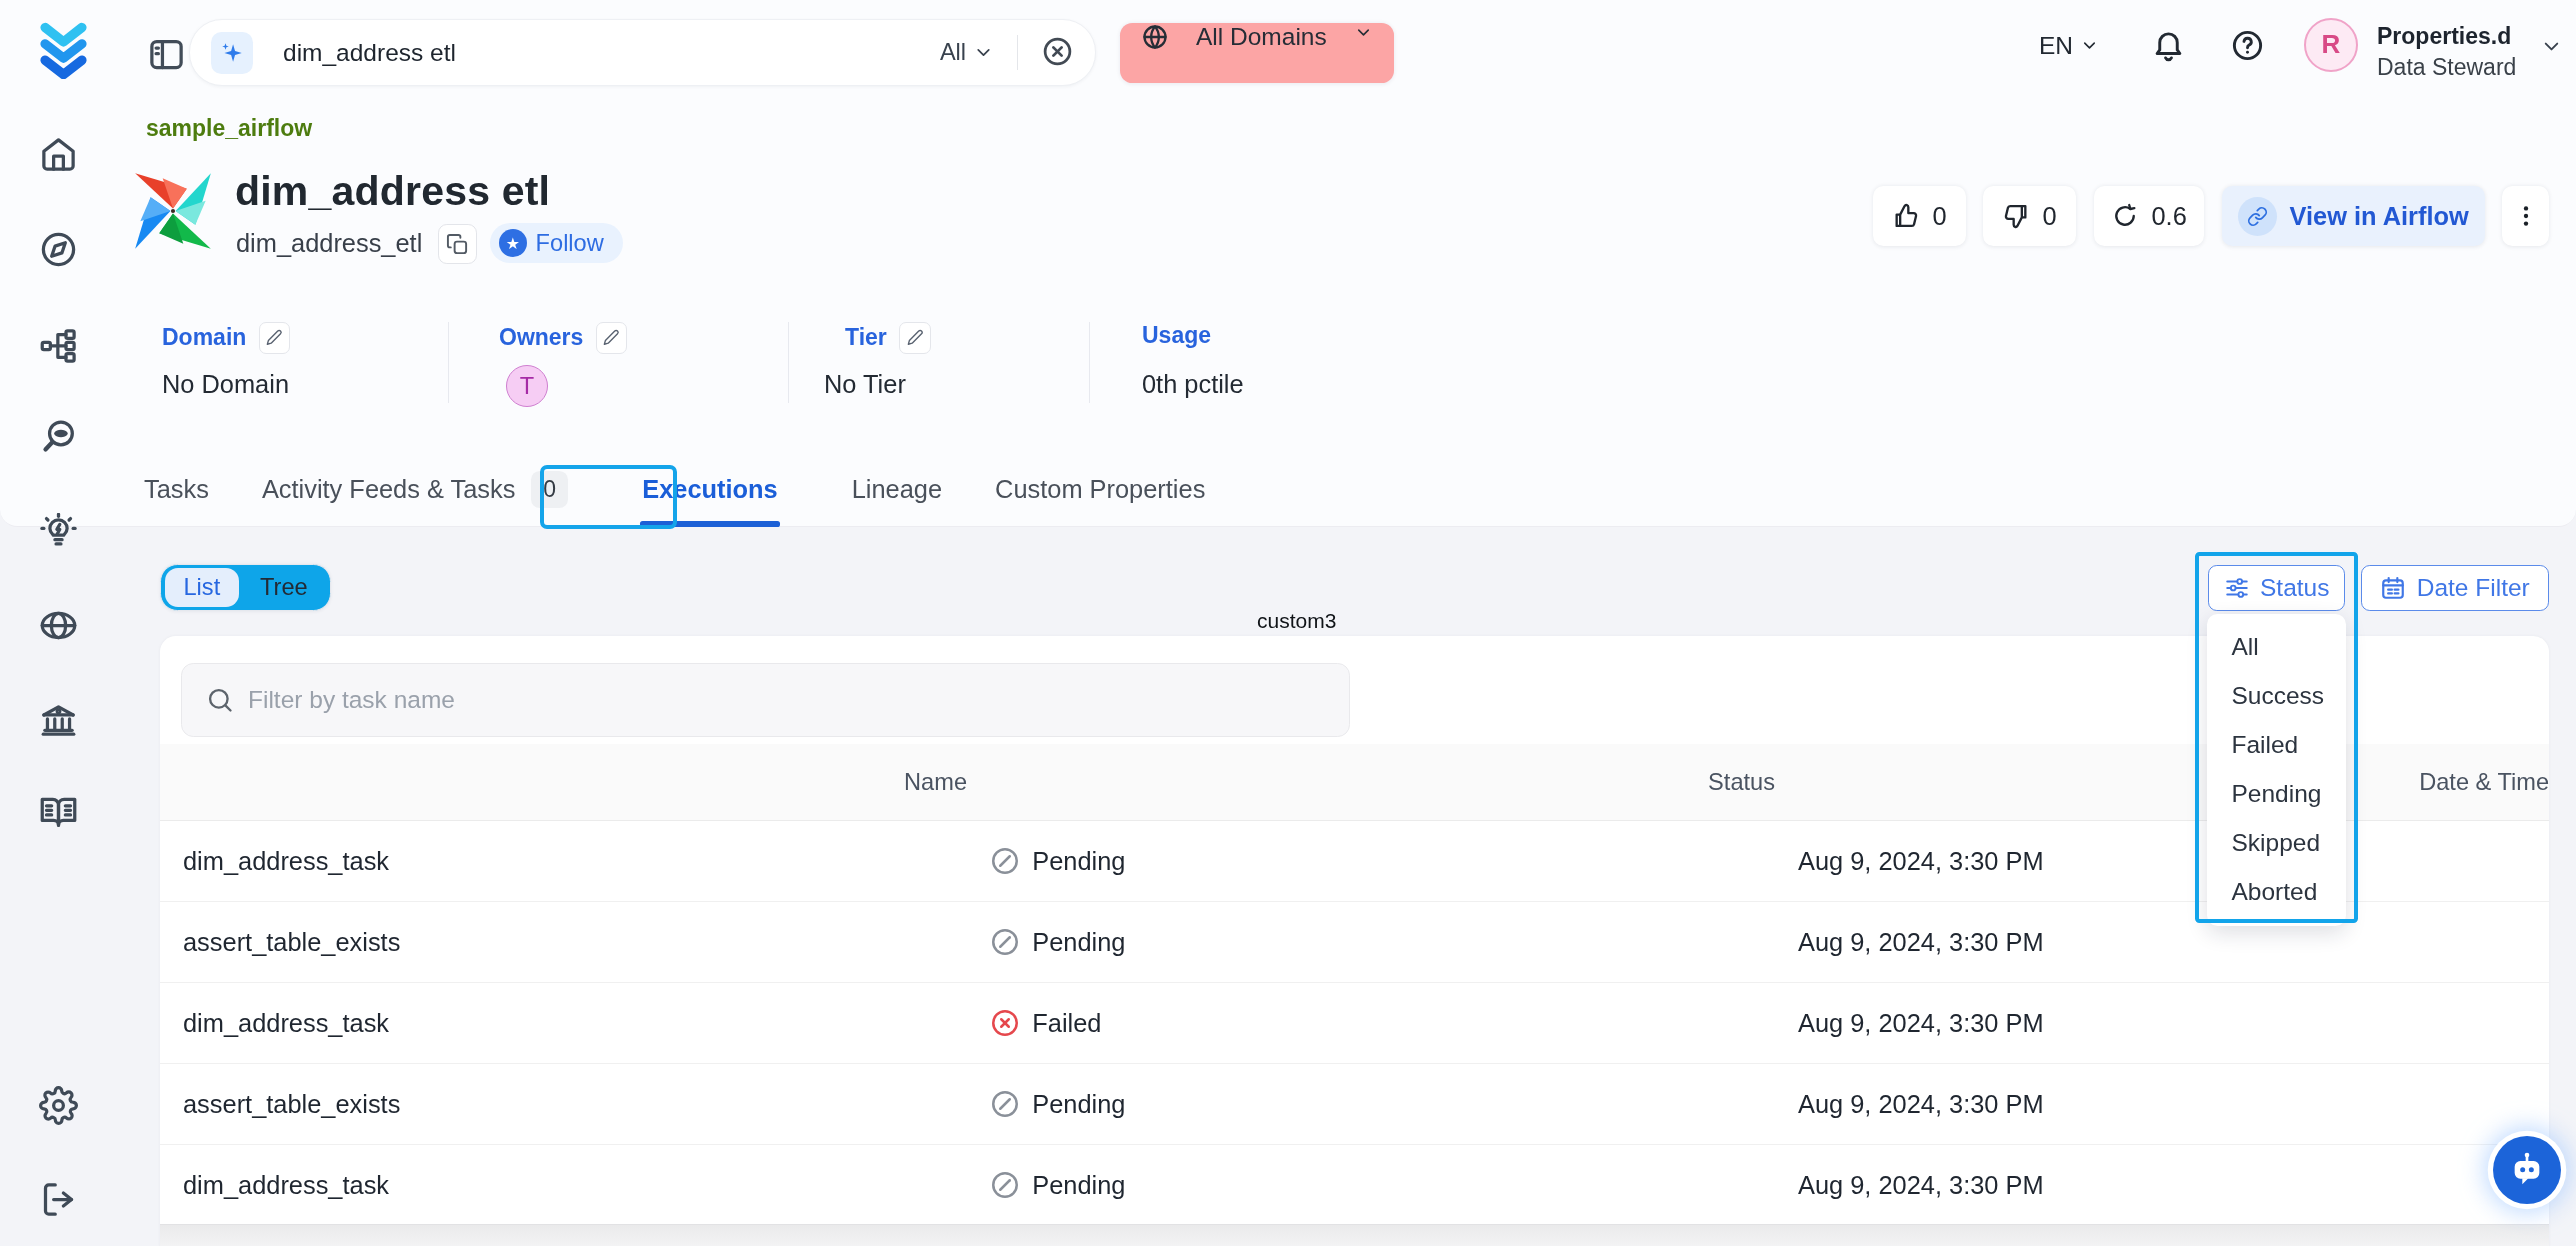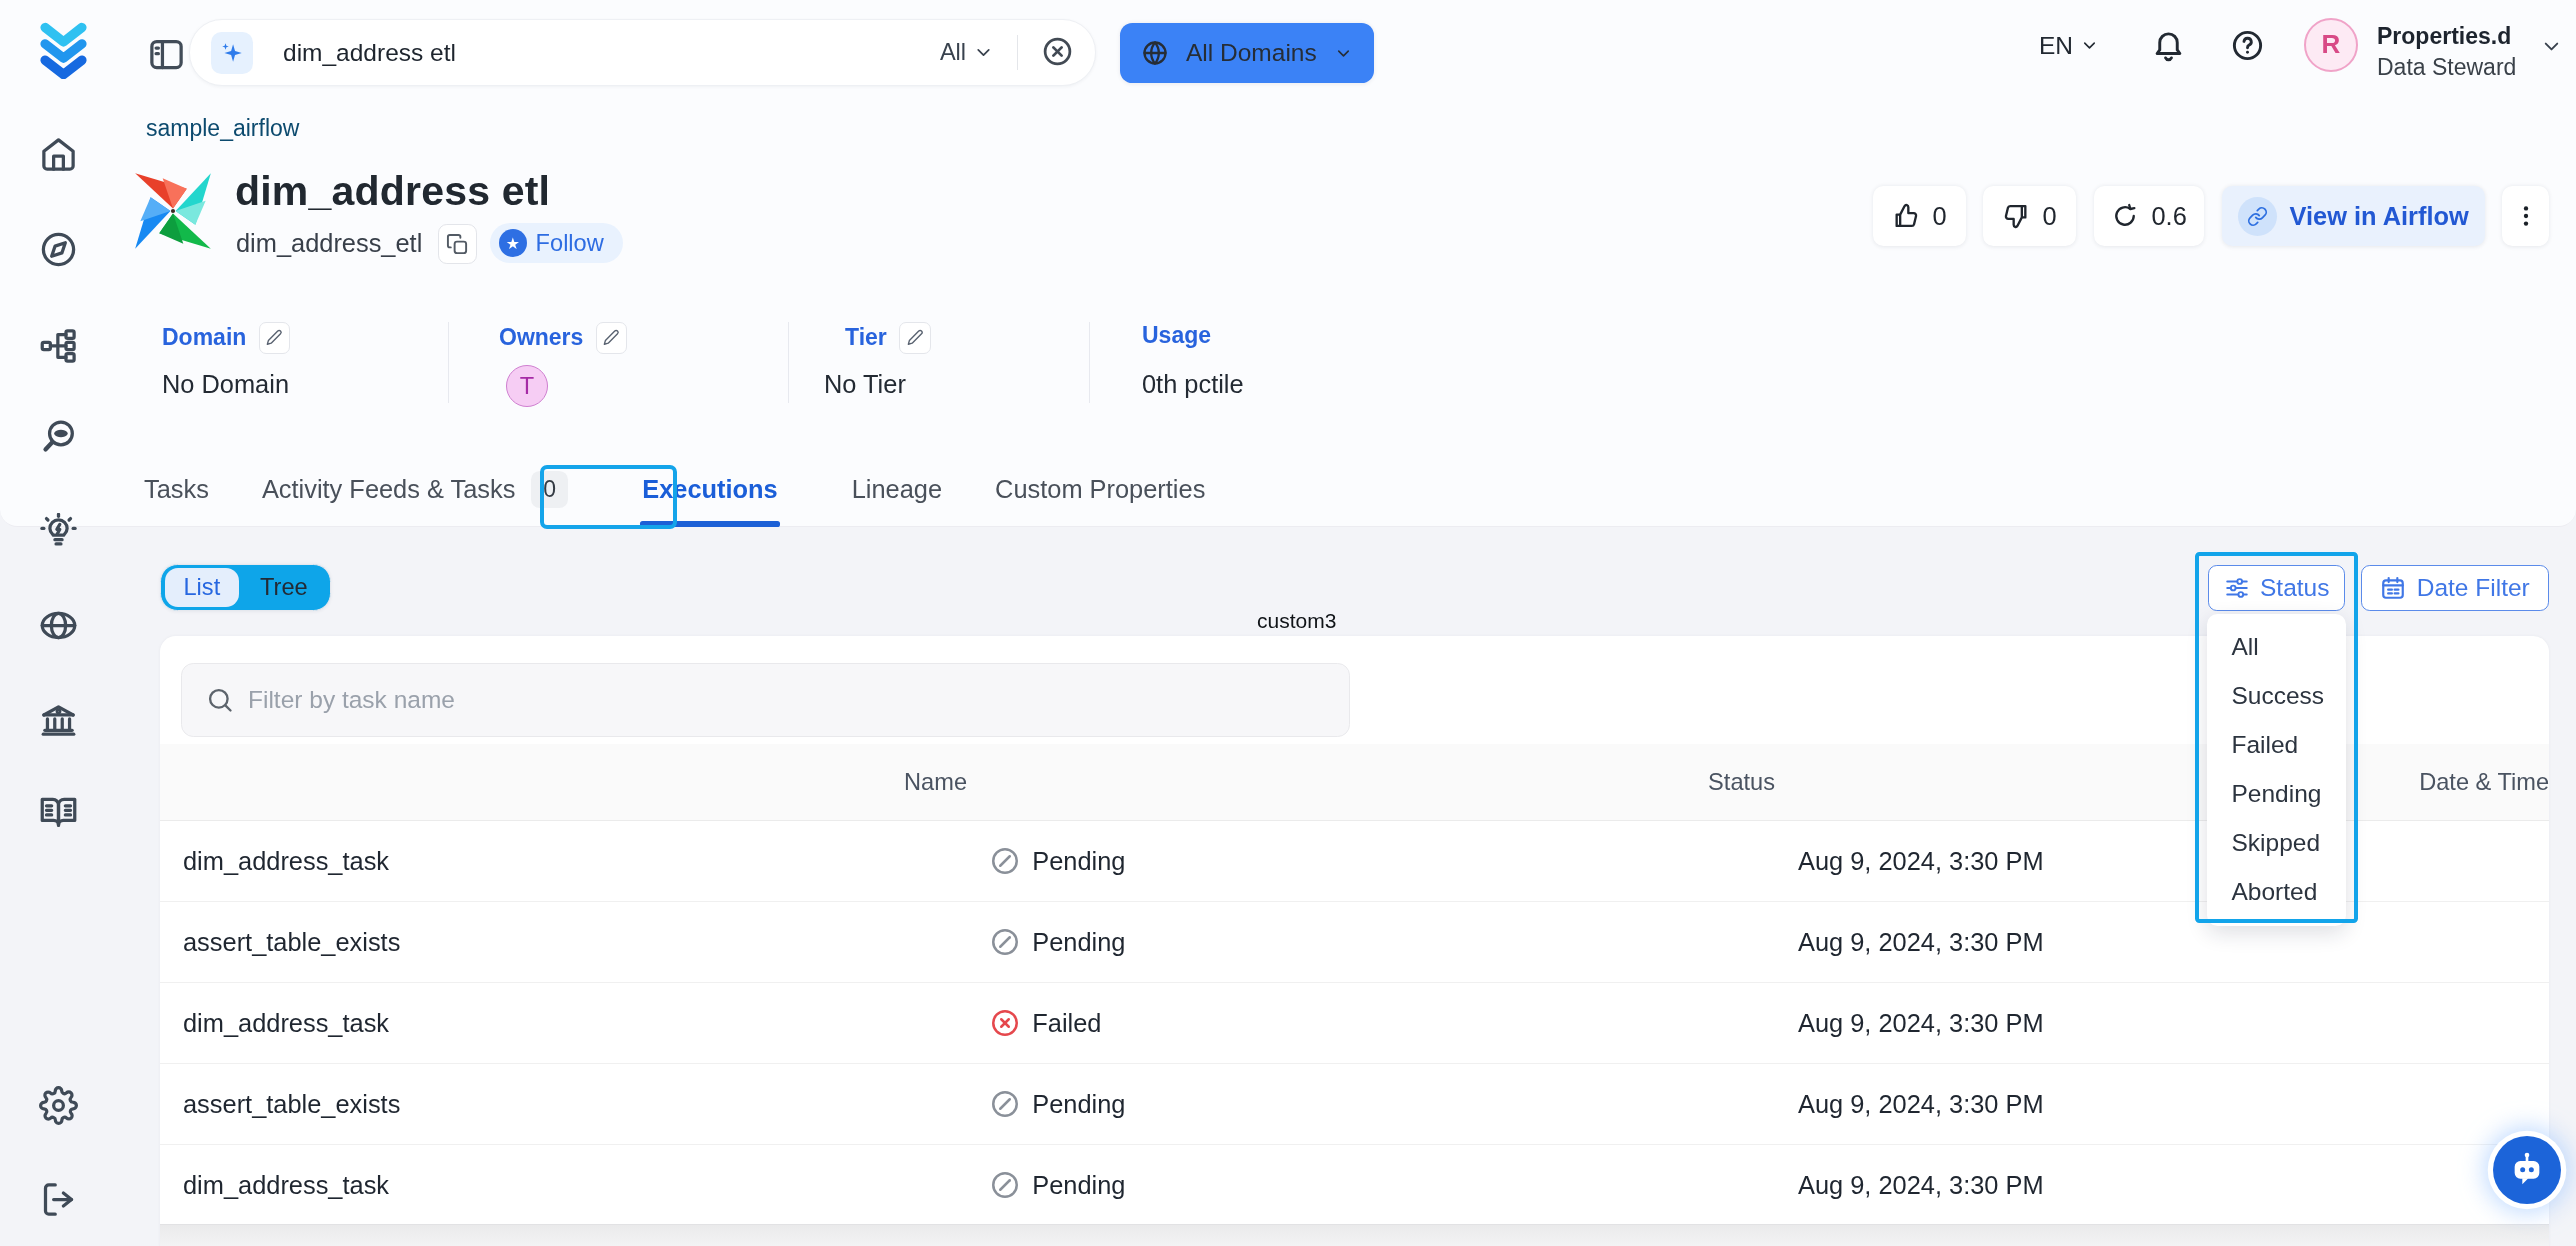"All Domains" .domains-btn { align-items: center -> none; background: #3b82f6 -> #fca5a5; gap: 17px -> 27px }
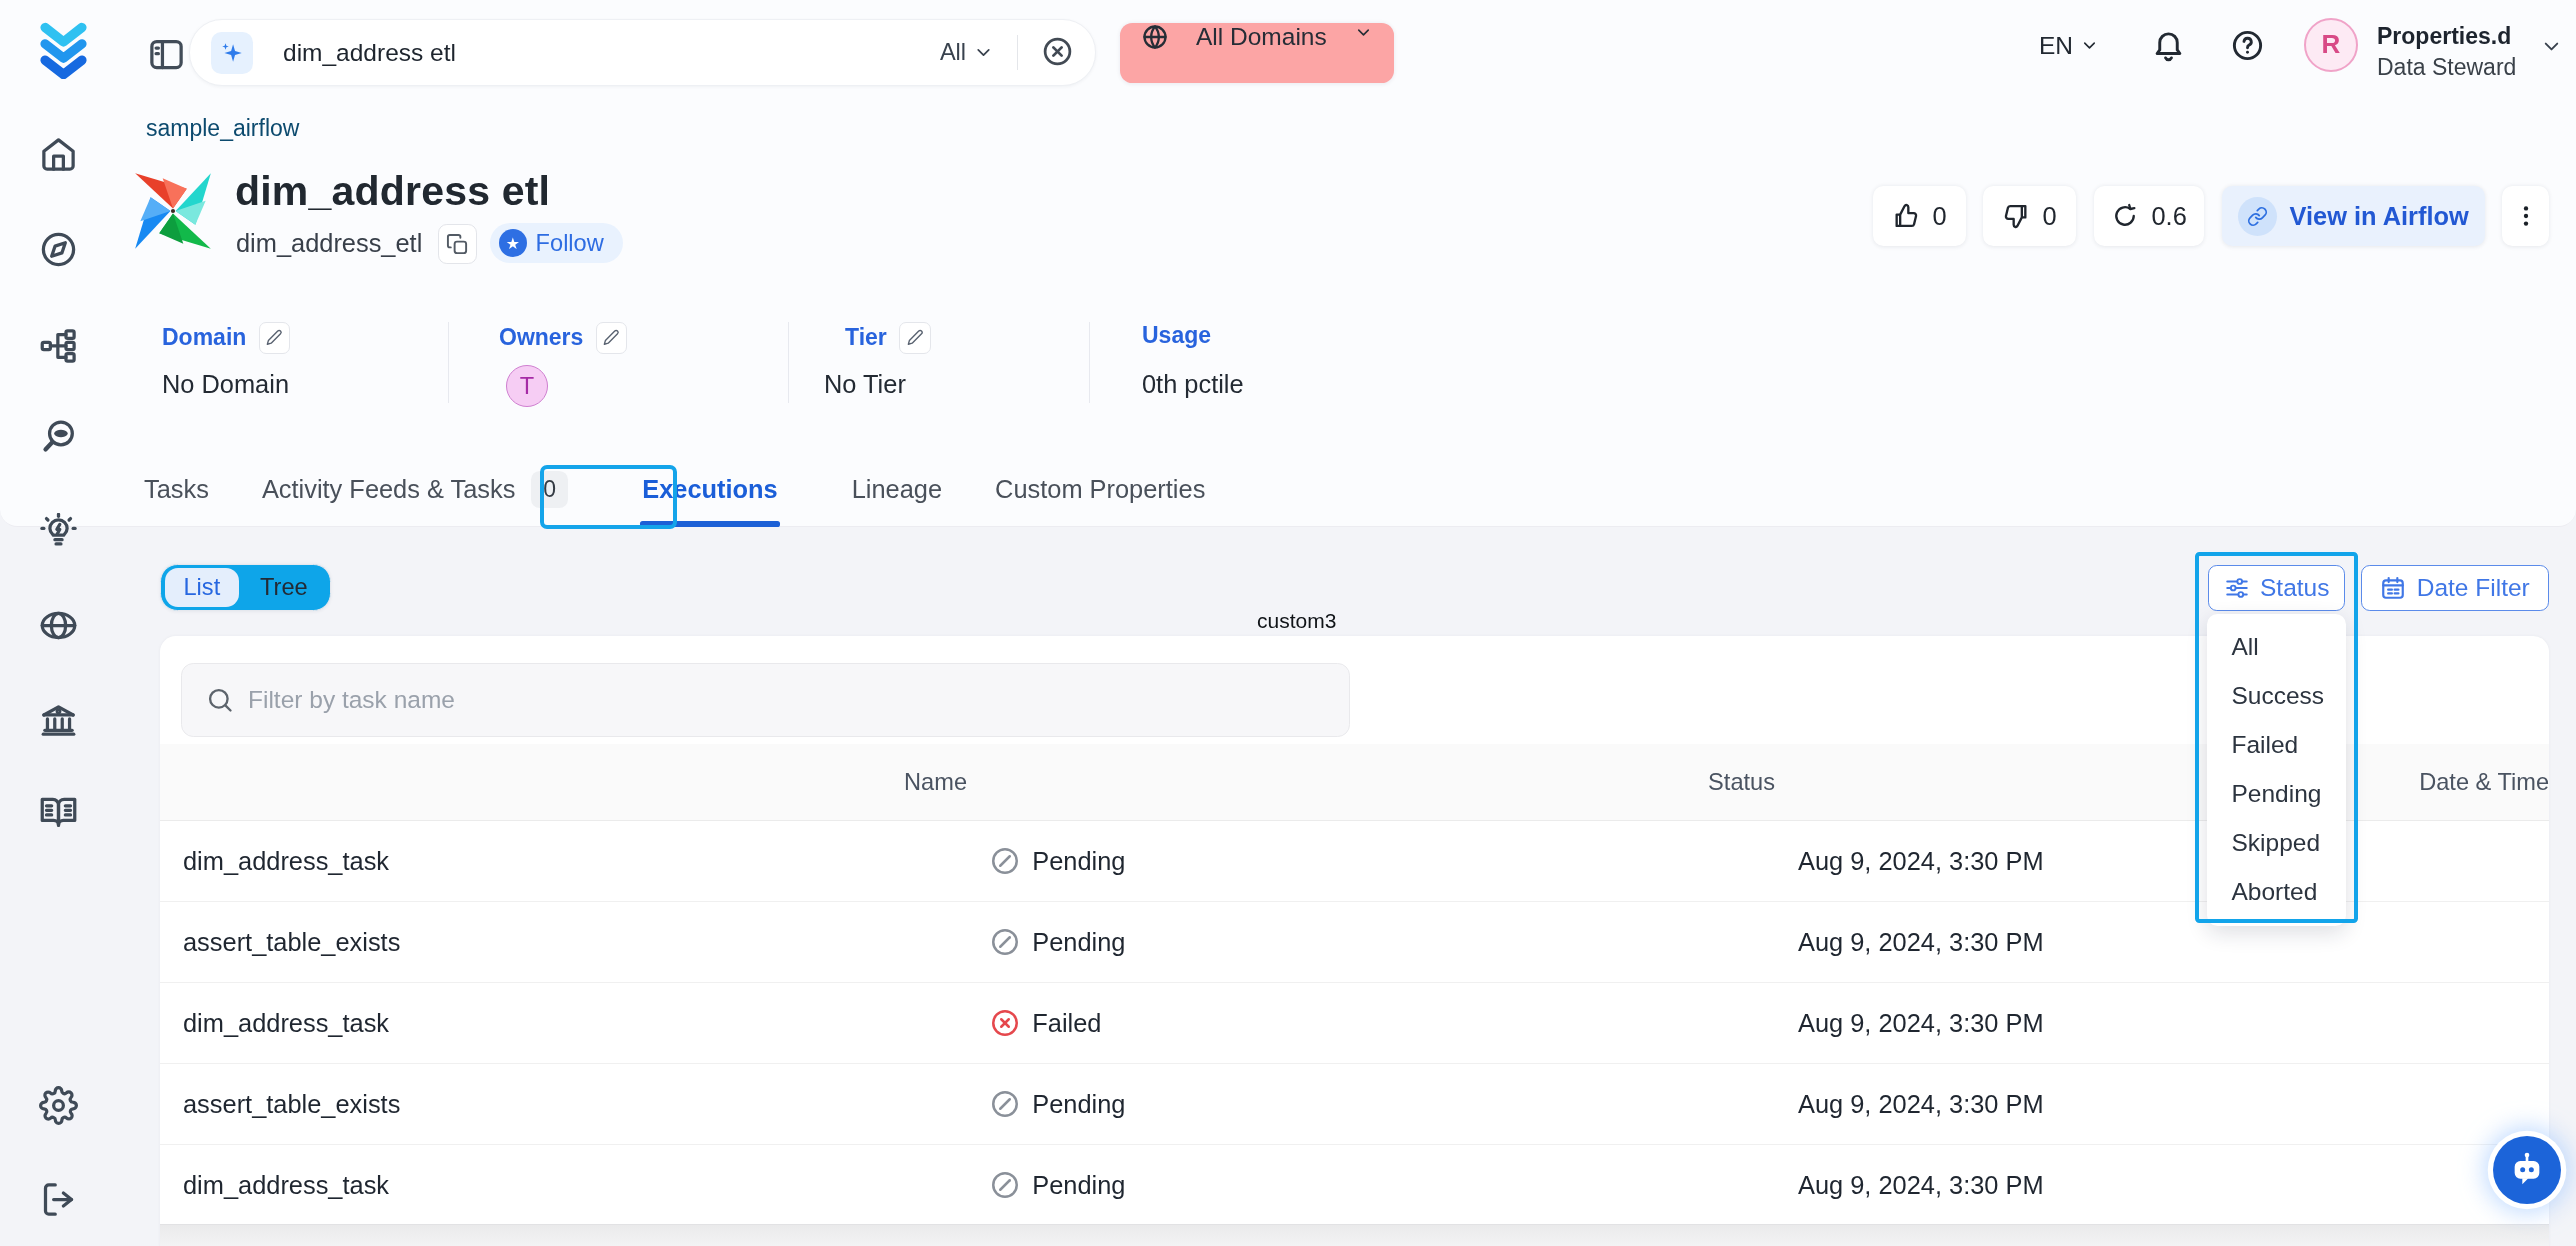"sample_airflow" .breadcrumb { color: #0c4a6e -> #4d7c0f; font-weight: none -> bold }
